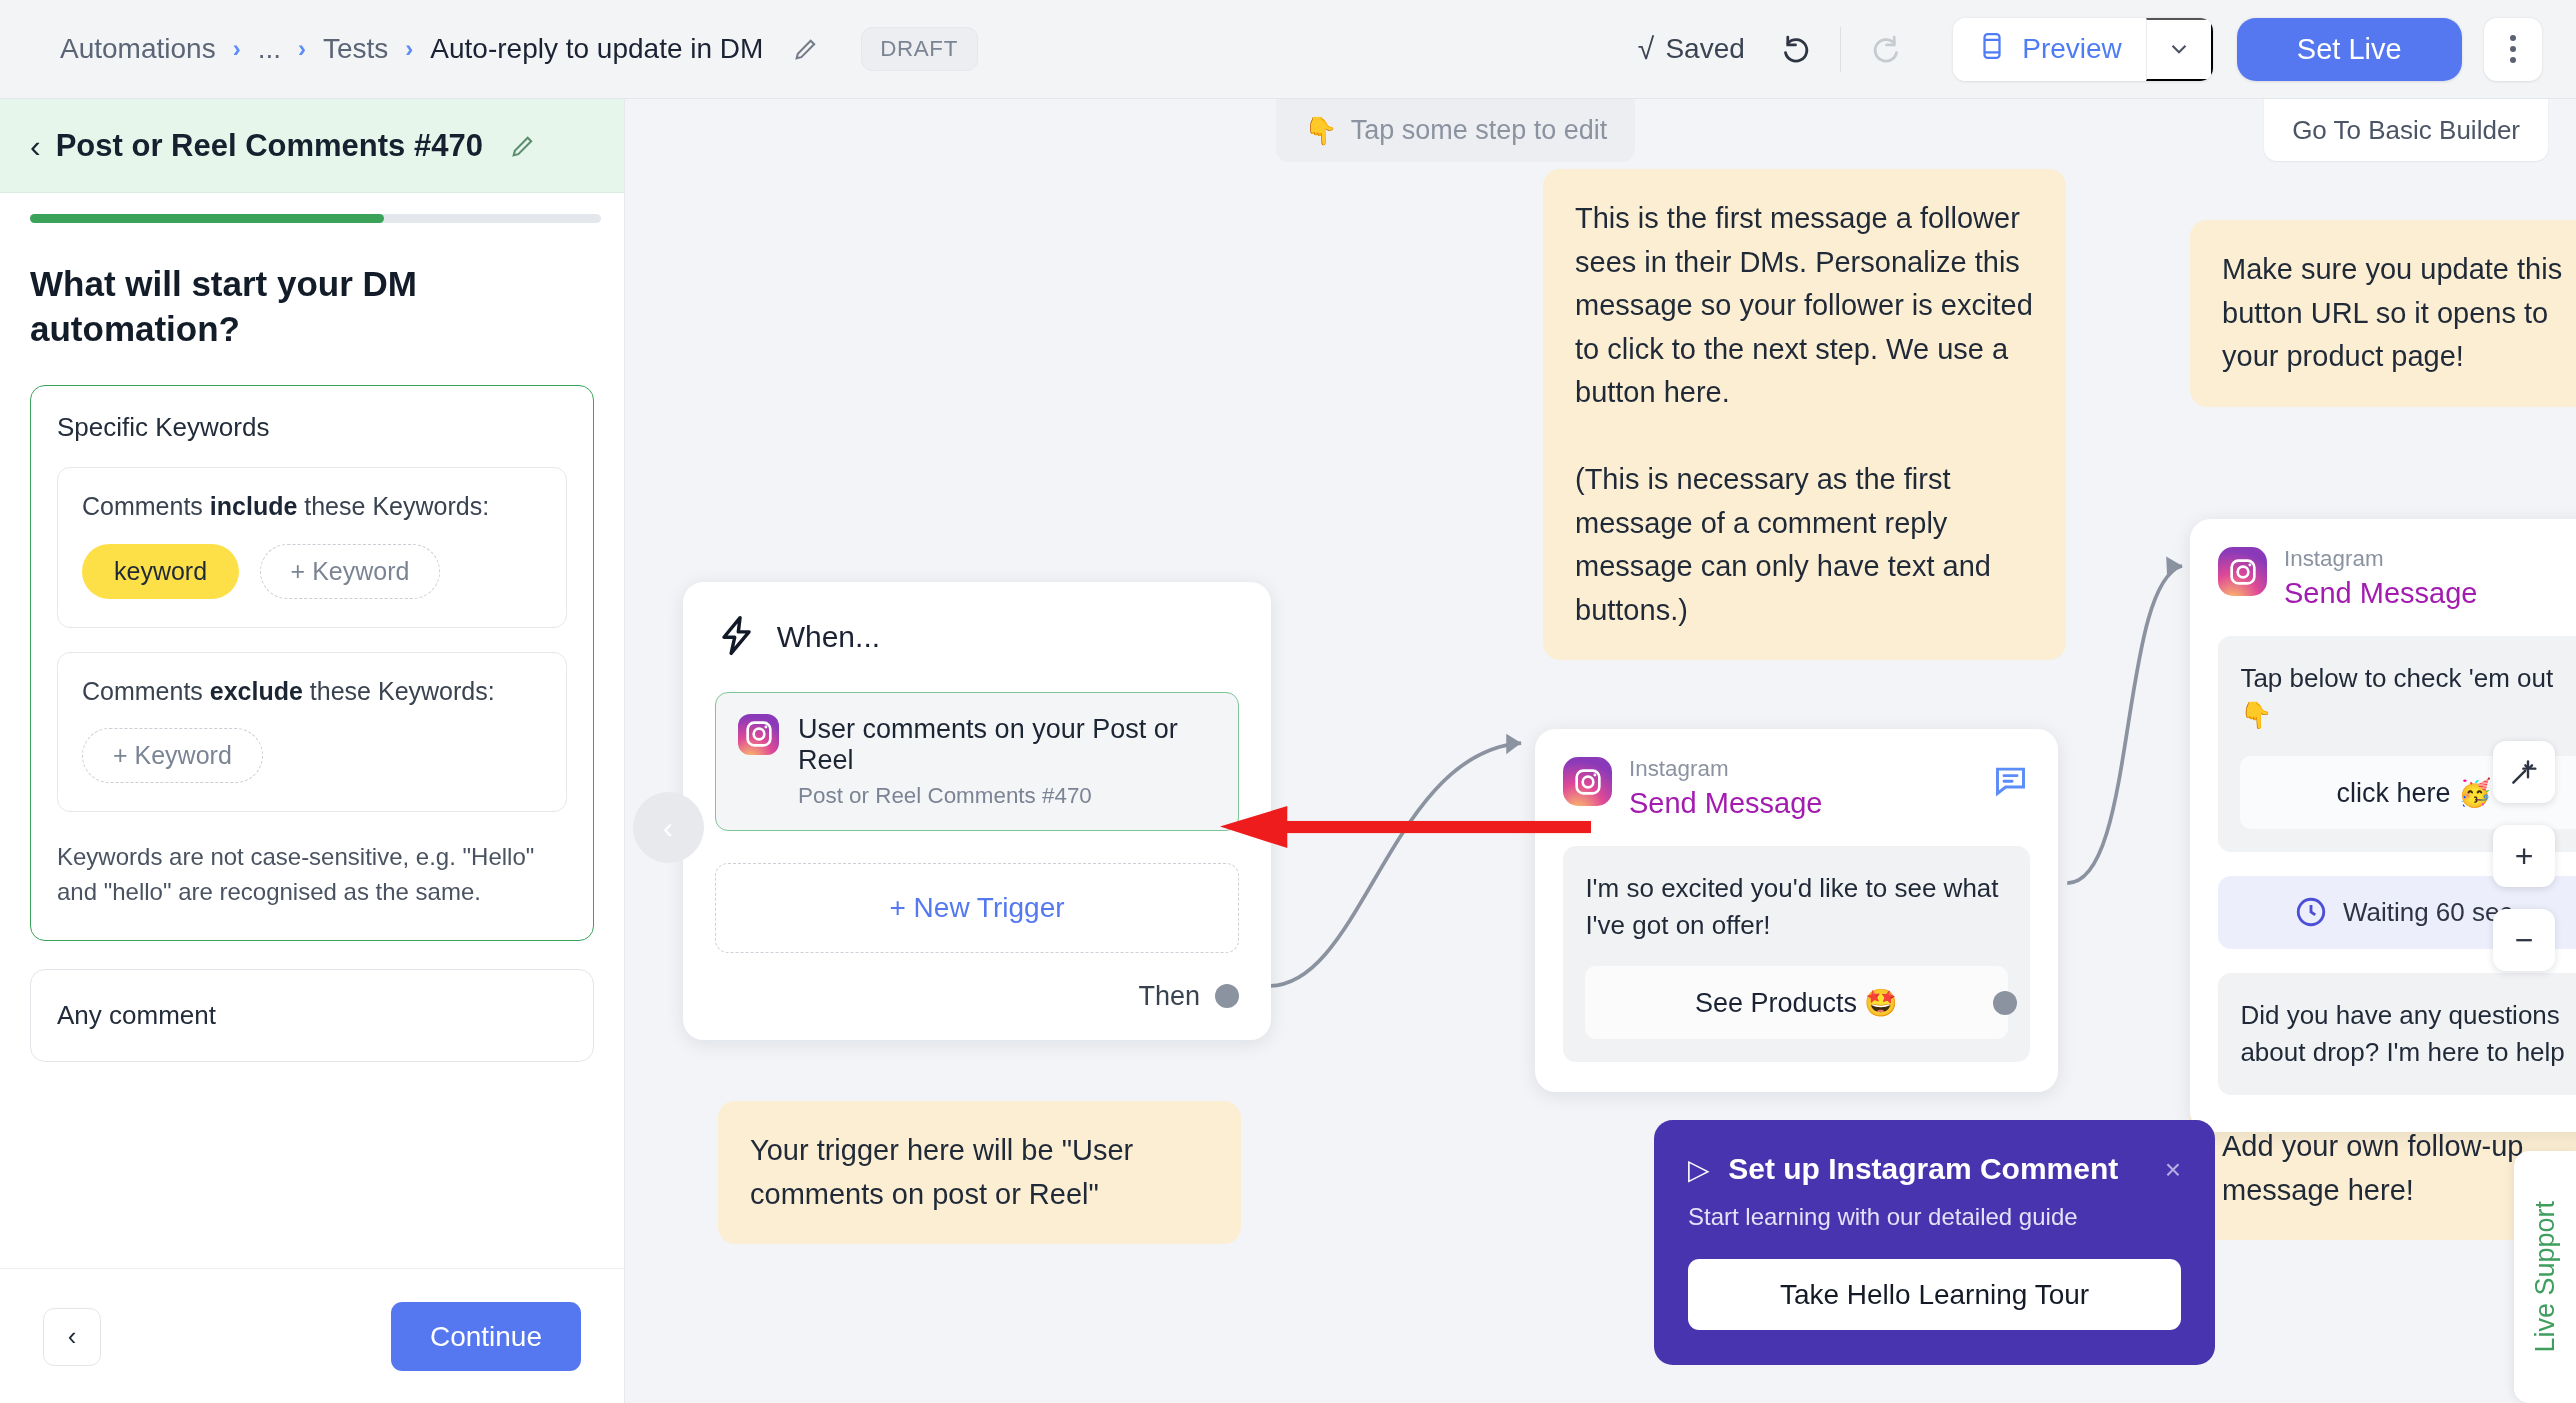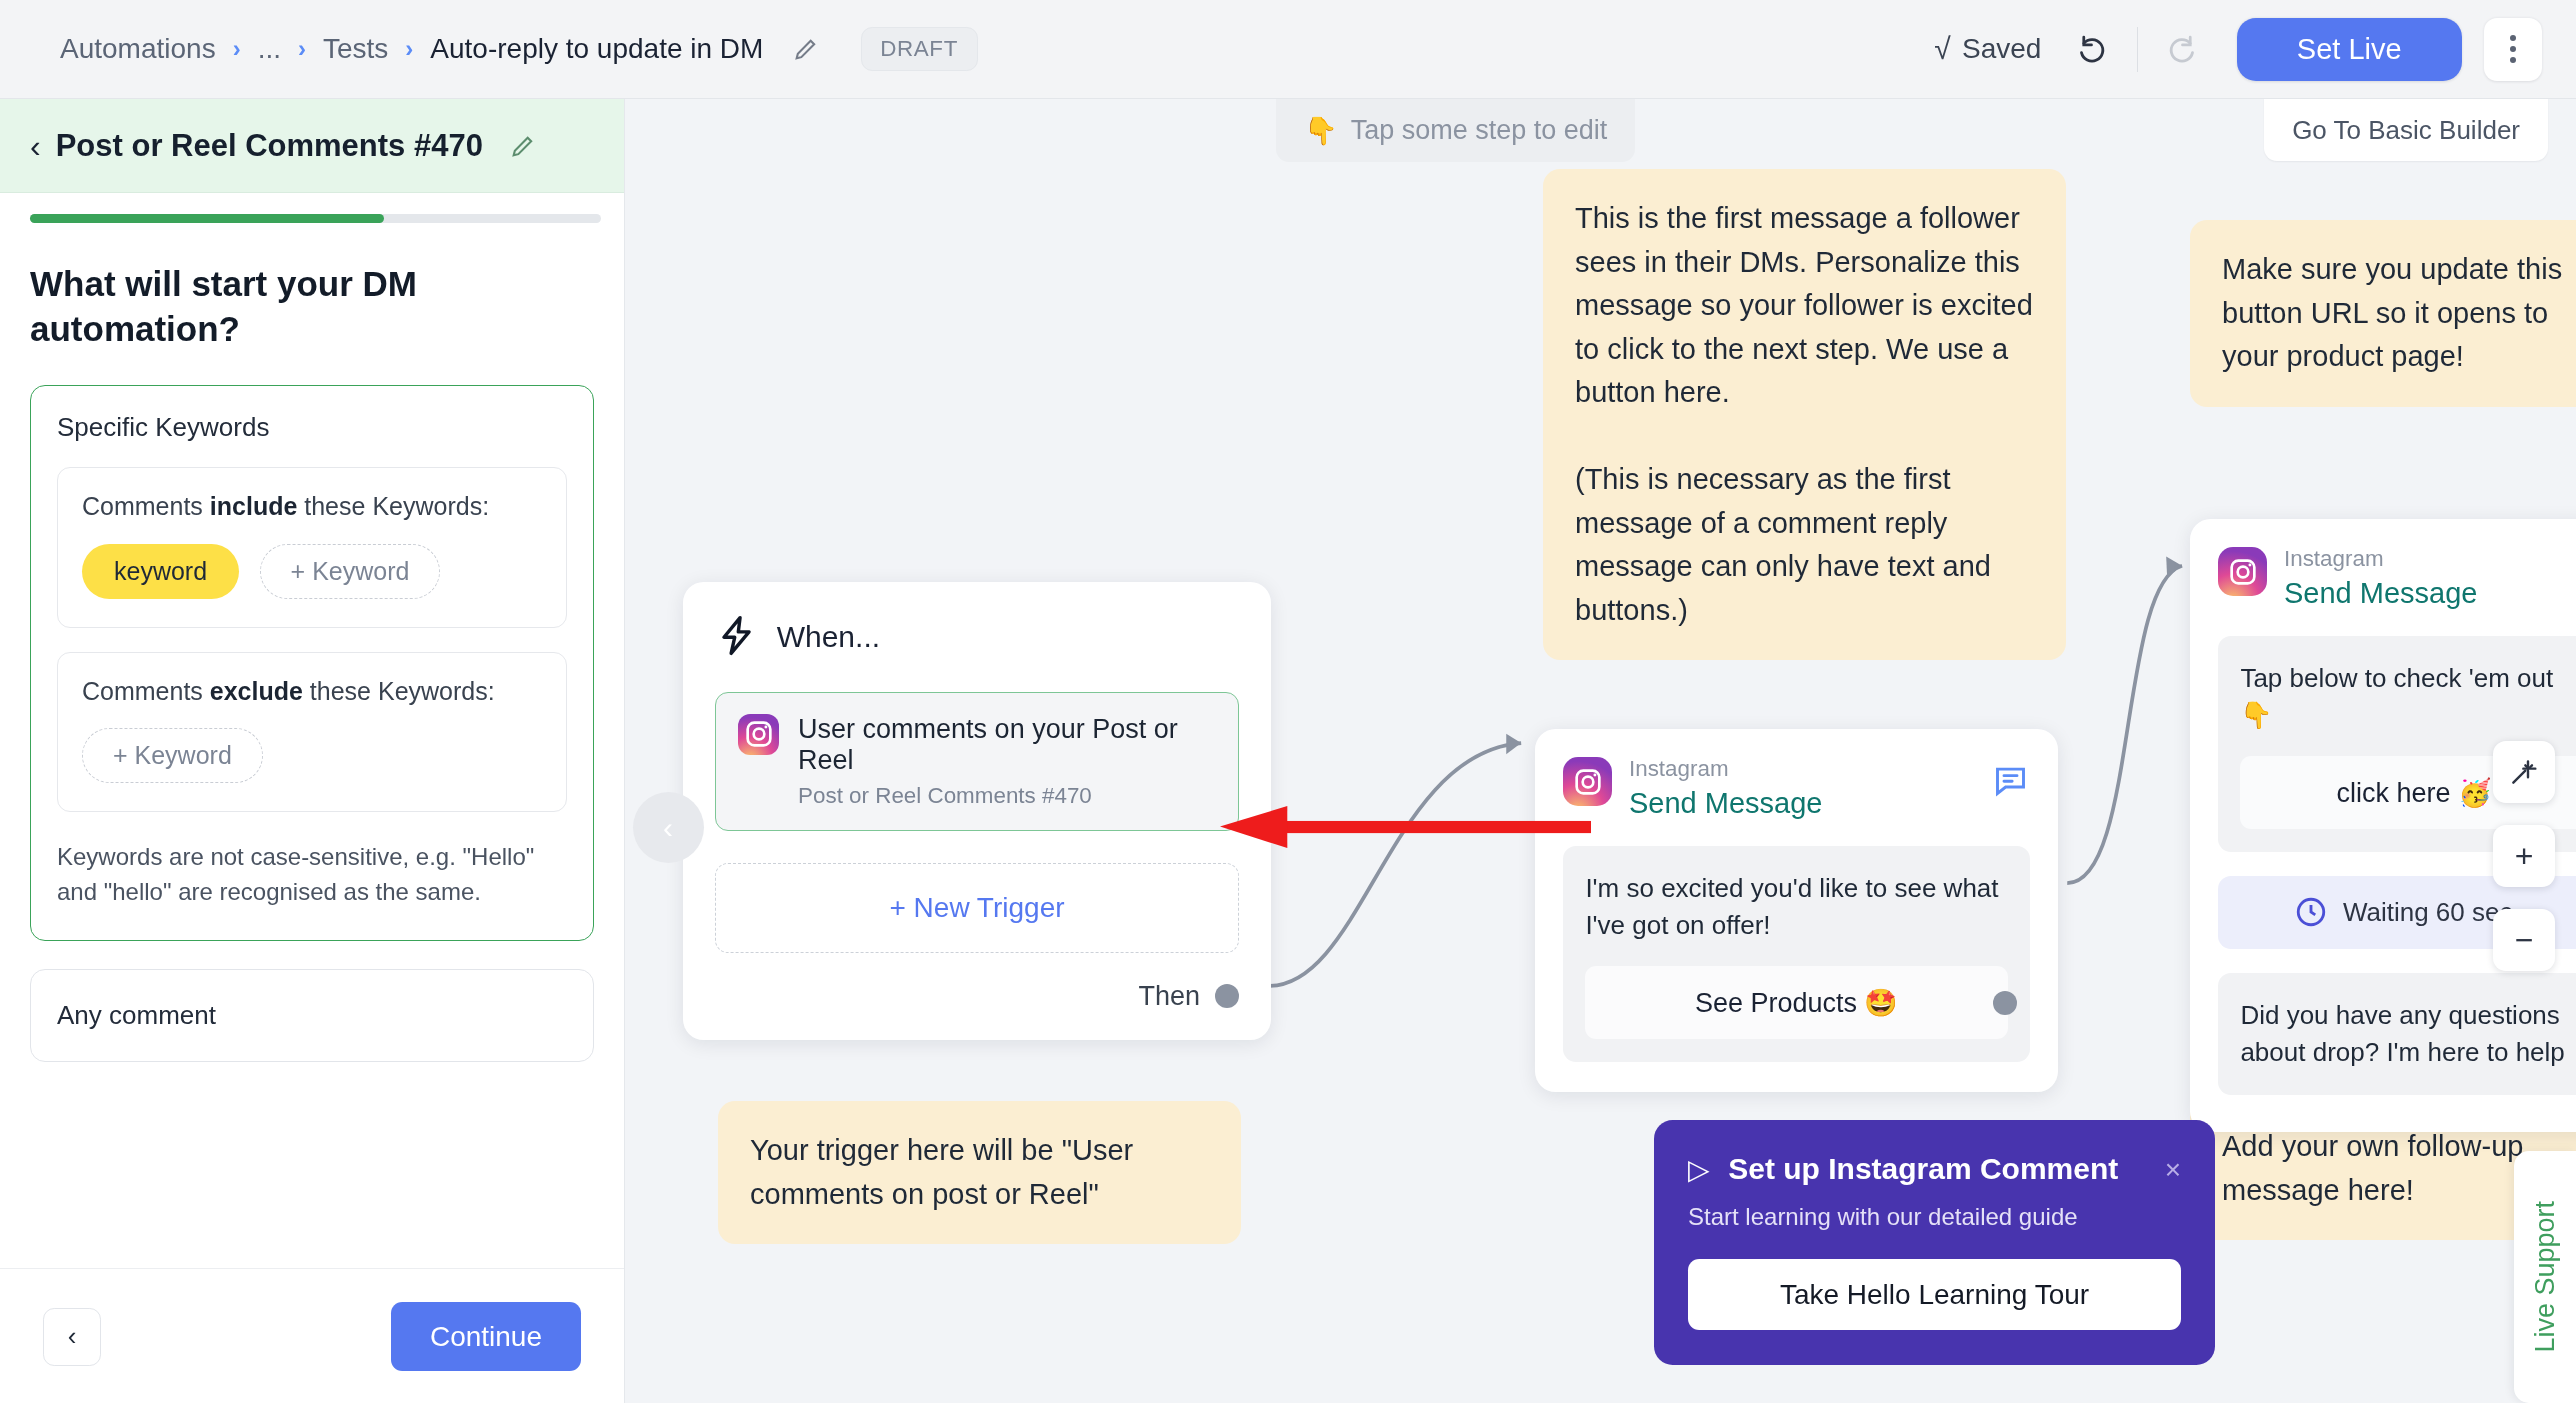"Preview" div.preview-group { html: none -> <div> <button> <span> <svg> <rect></rect> <path></path> </svg> </span> <span>Preview</span> </button> <button> <svg> <path></path> </svg> </button> </div> }
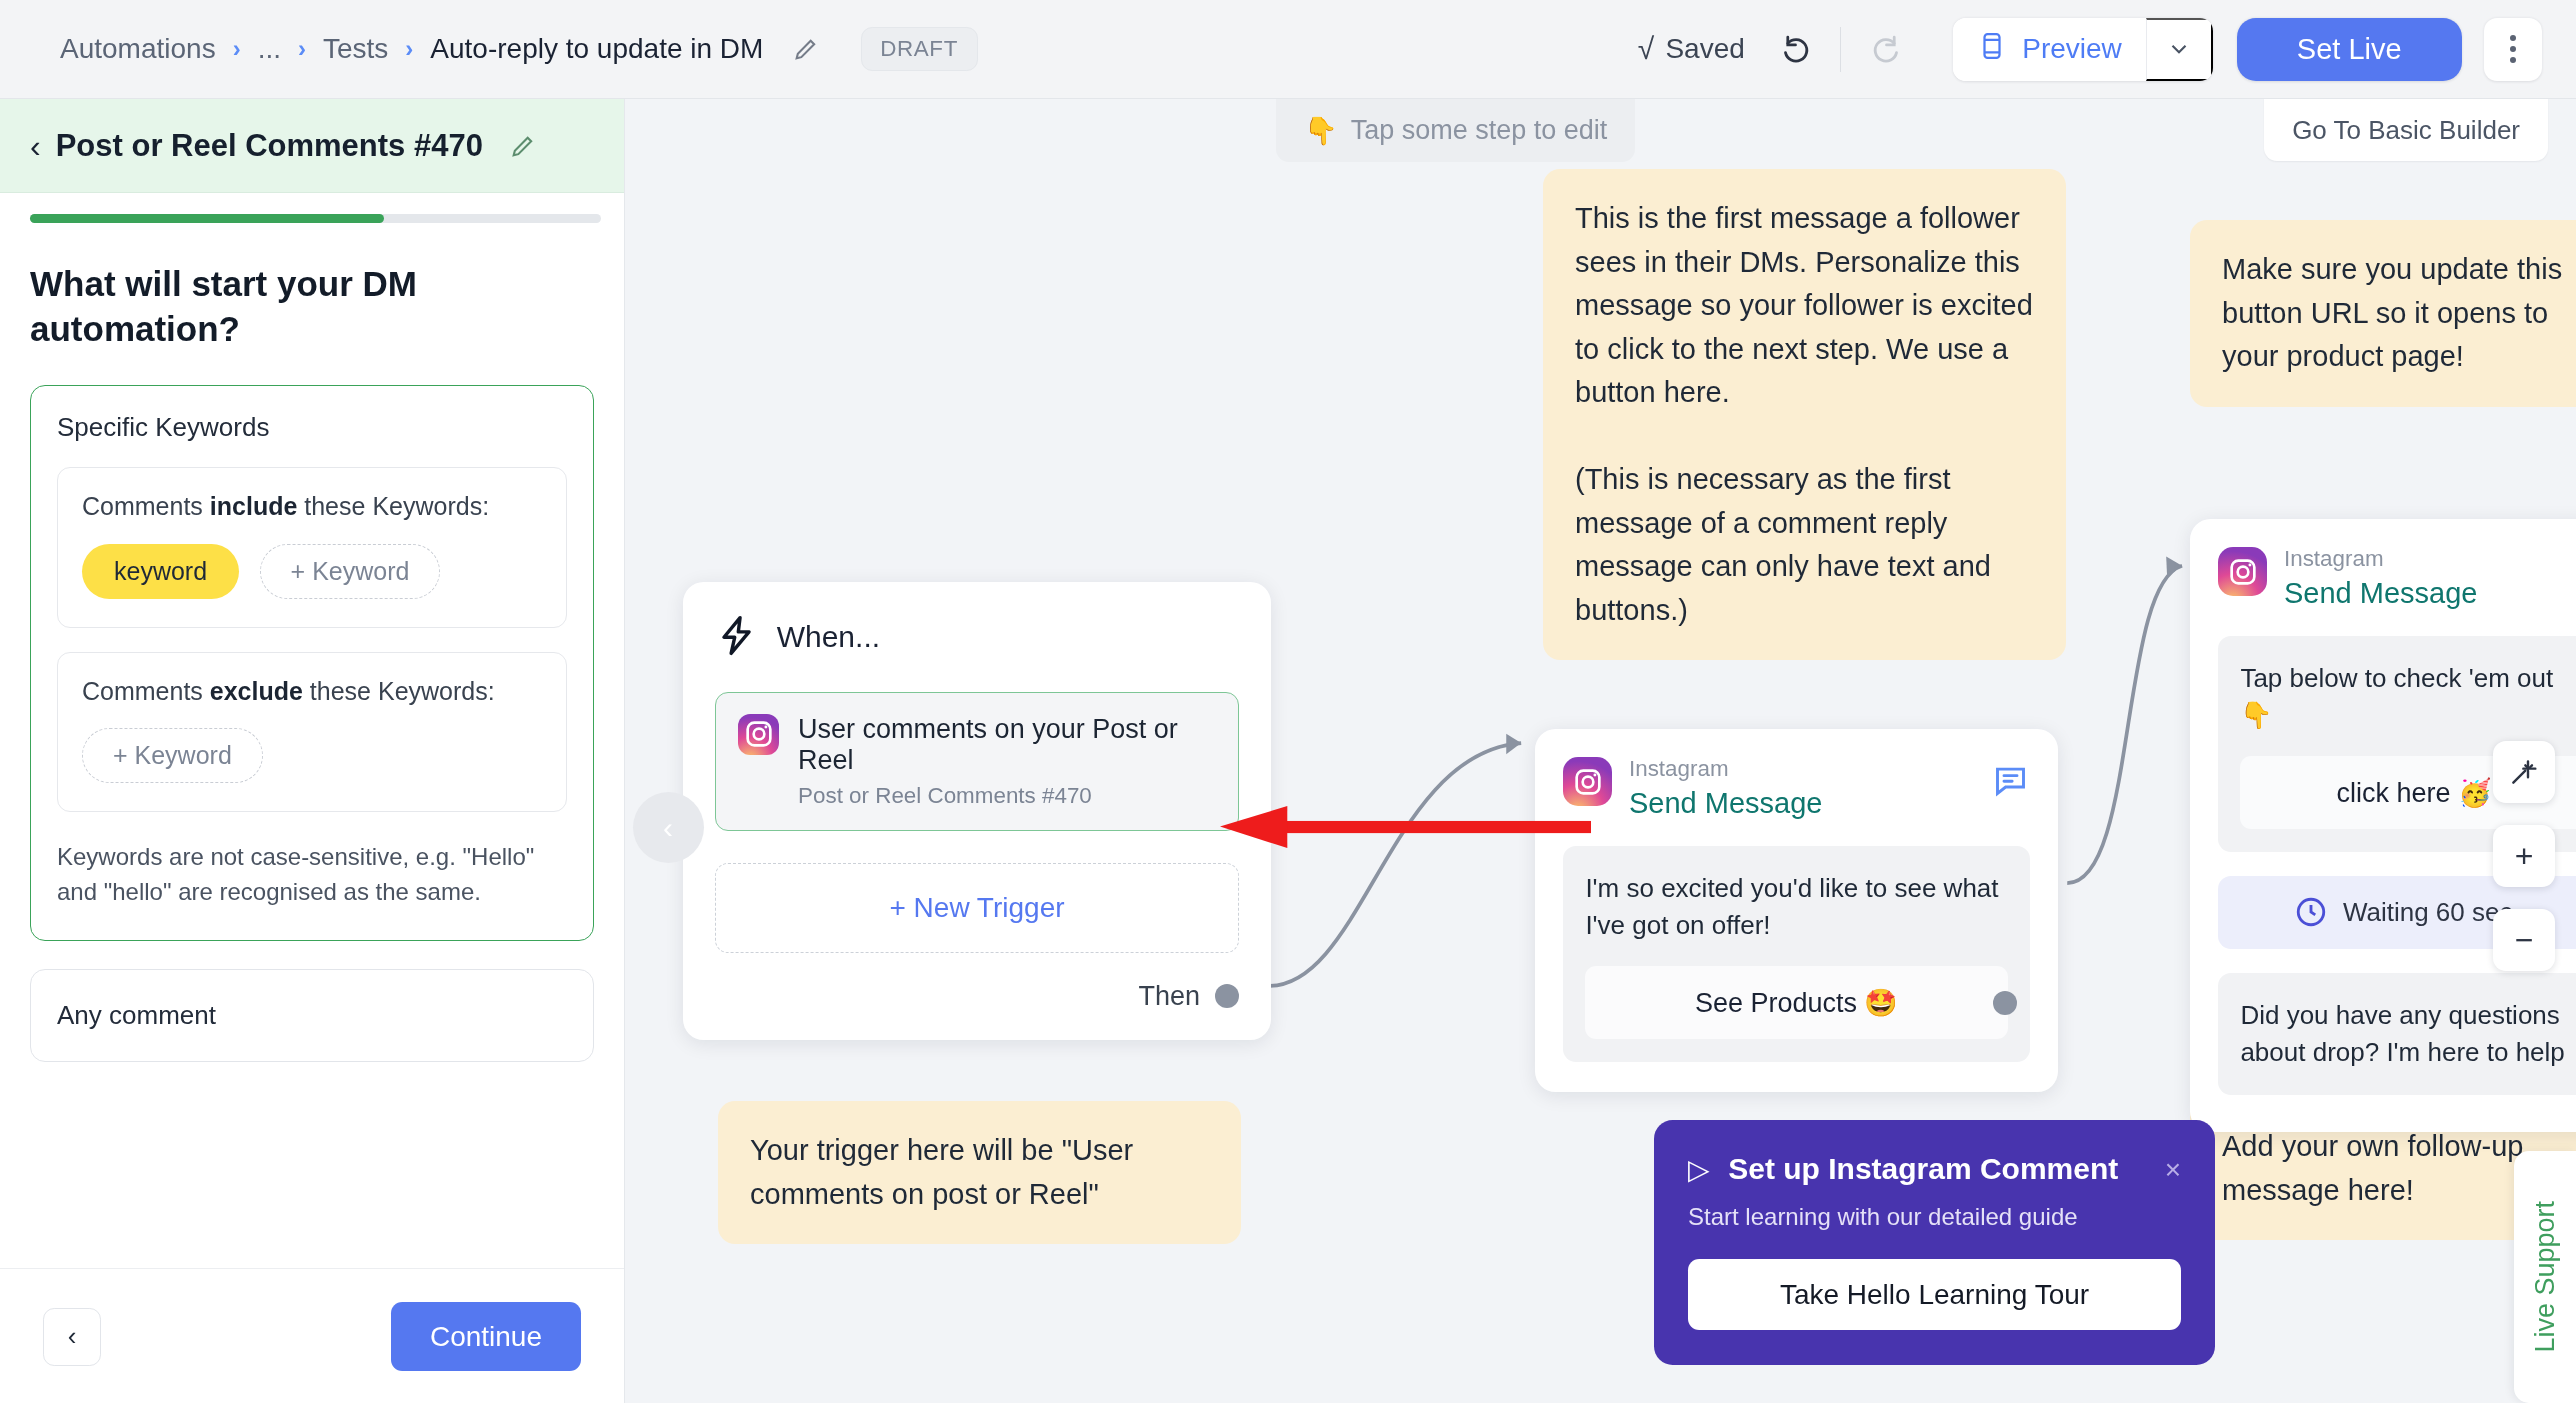"Send Message" .ig-title { color: #0f766e -> #a21caf }
